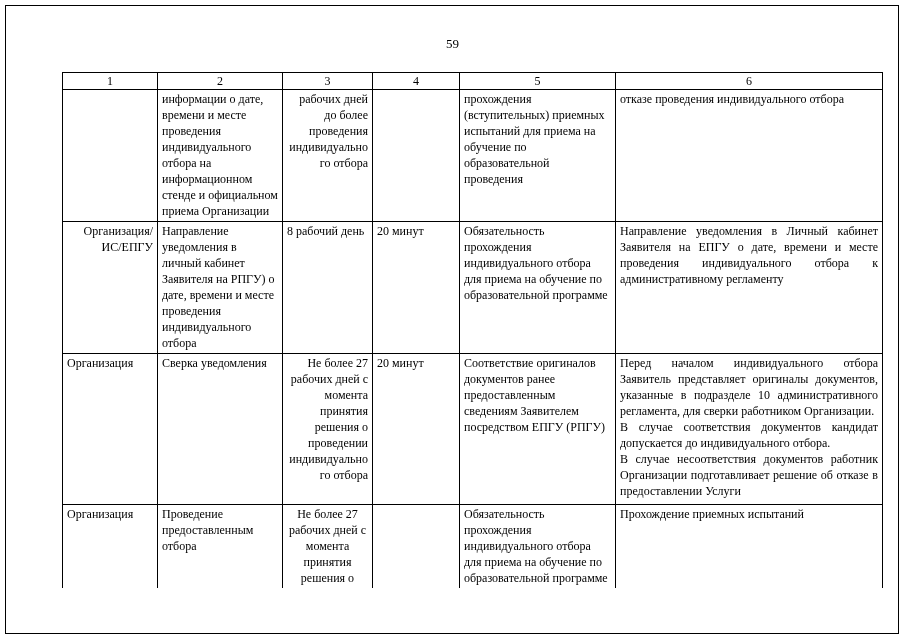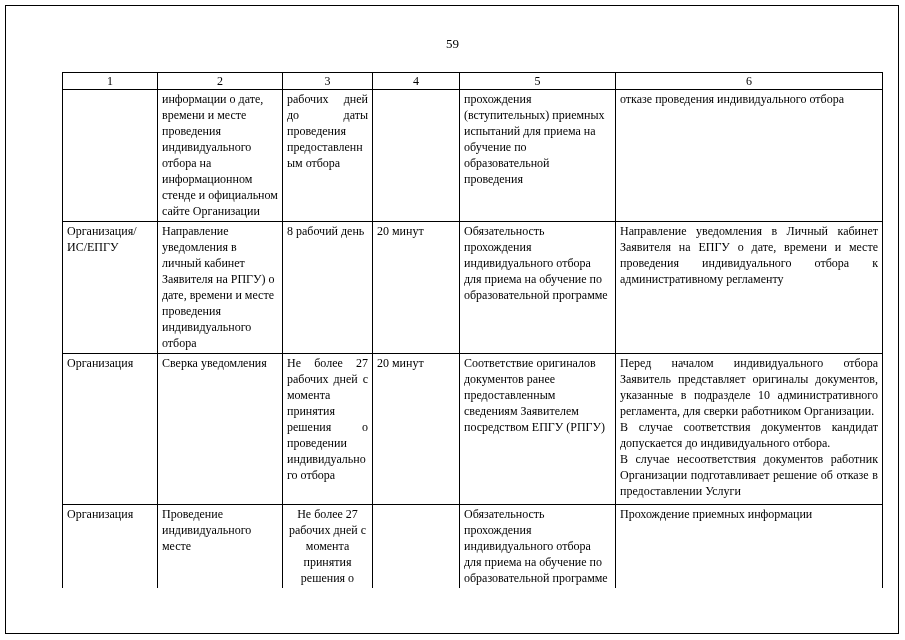"информации о дате, времени и" td { text: сайте -> приема }
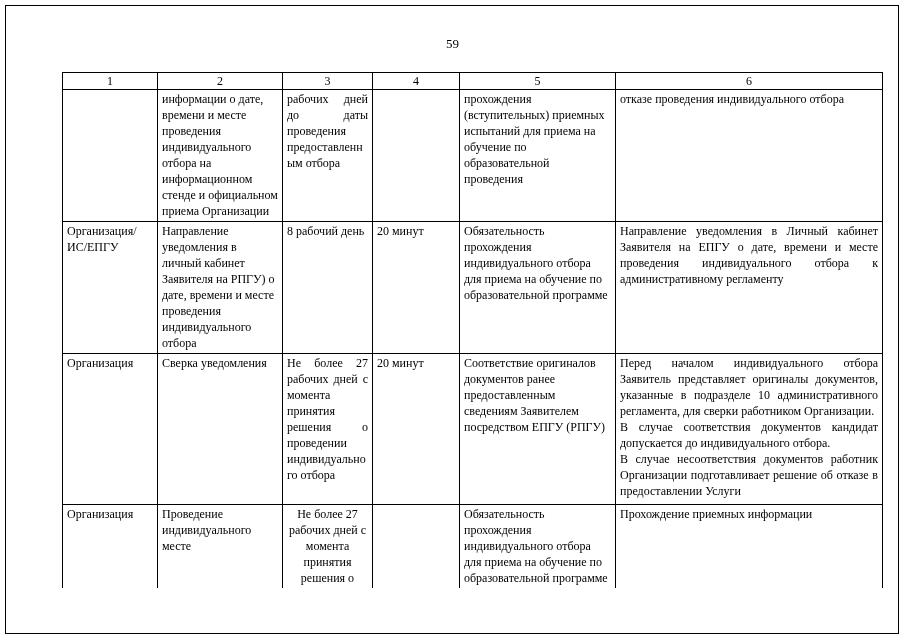"рабочих дней до даты проведения" td.justify { text: даты проведения предоставленным -> более проведения индивидуального }
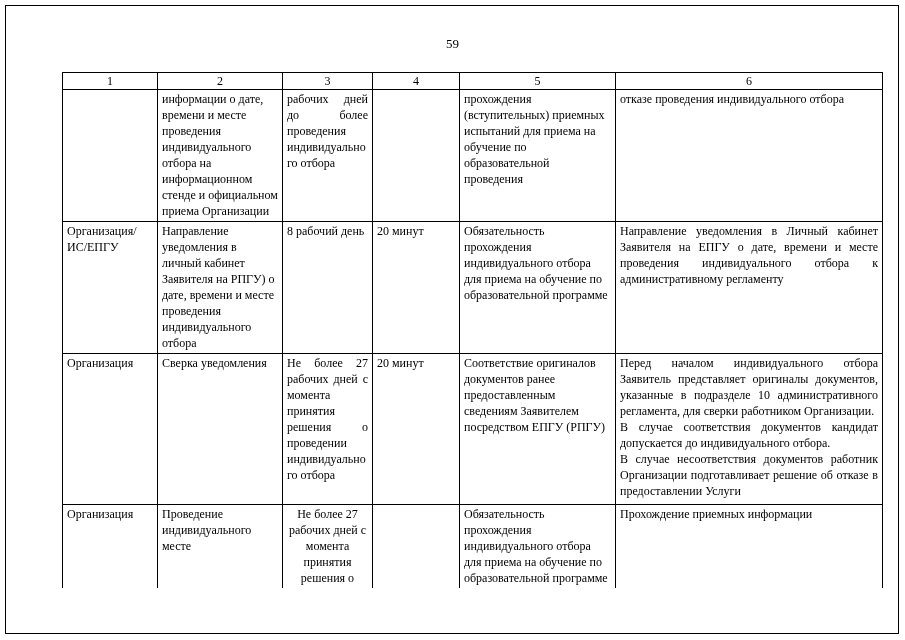"Организация/ИС/ЕПГУ" .breakword { text-align: none -> right }
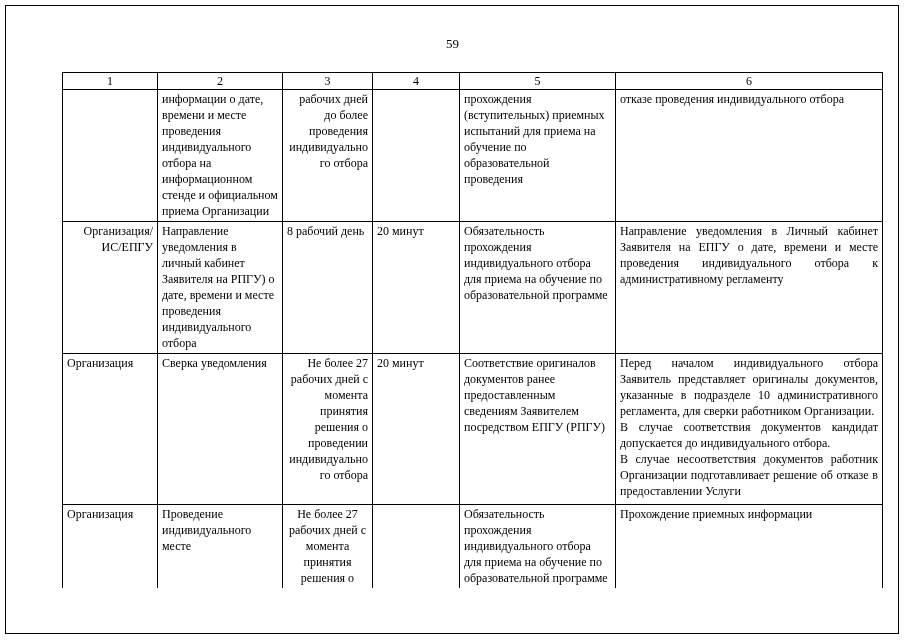"Проведение индивидуального месте" td { text: индивидуального месте -> предоставленным отбора }
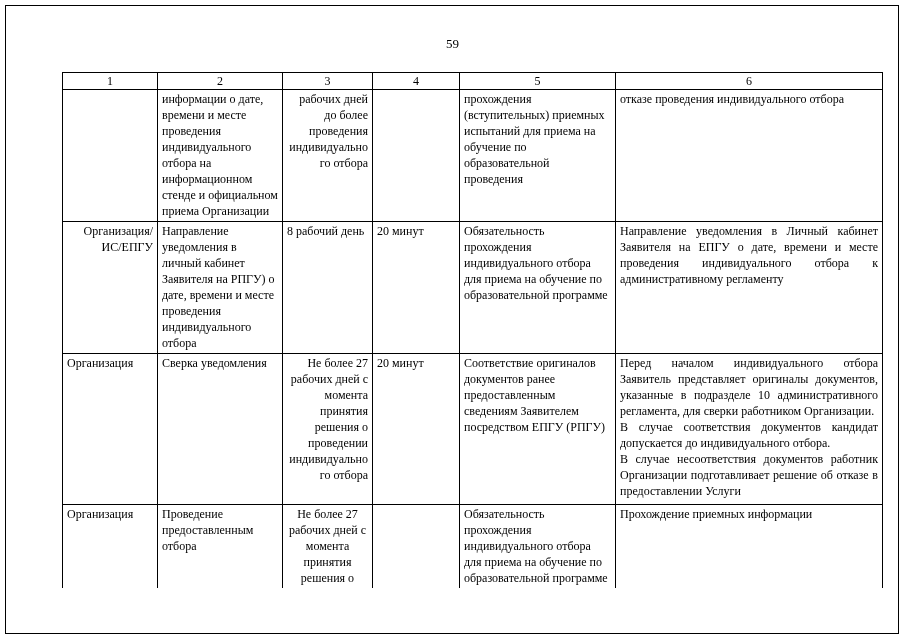"Прохождение приемных информации" td { text: информации -> испытаний }
